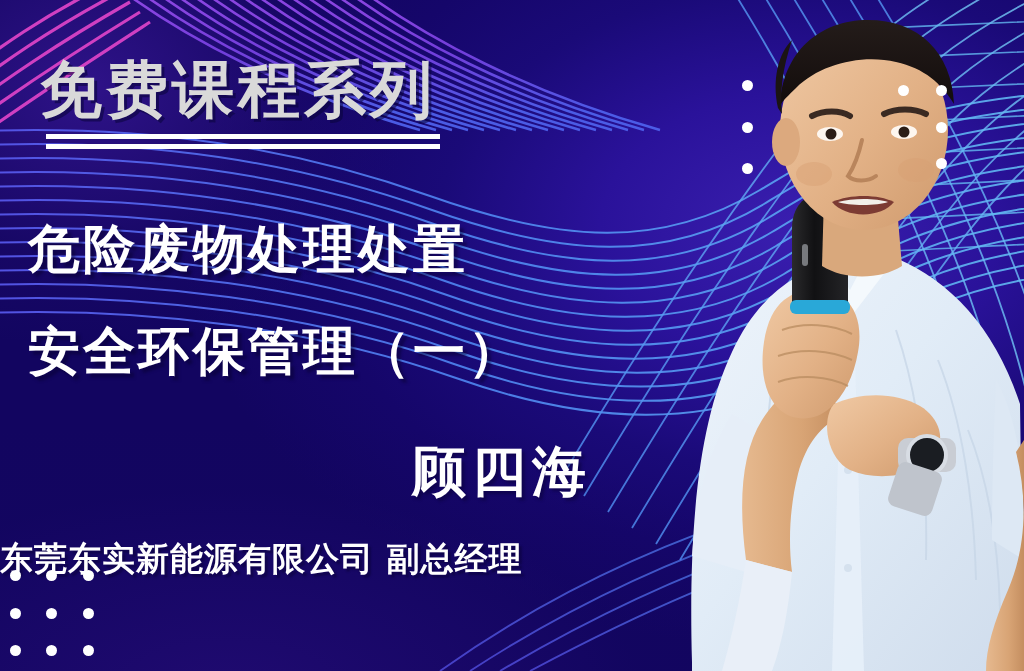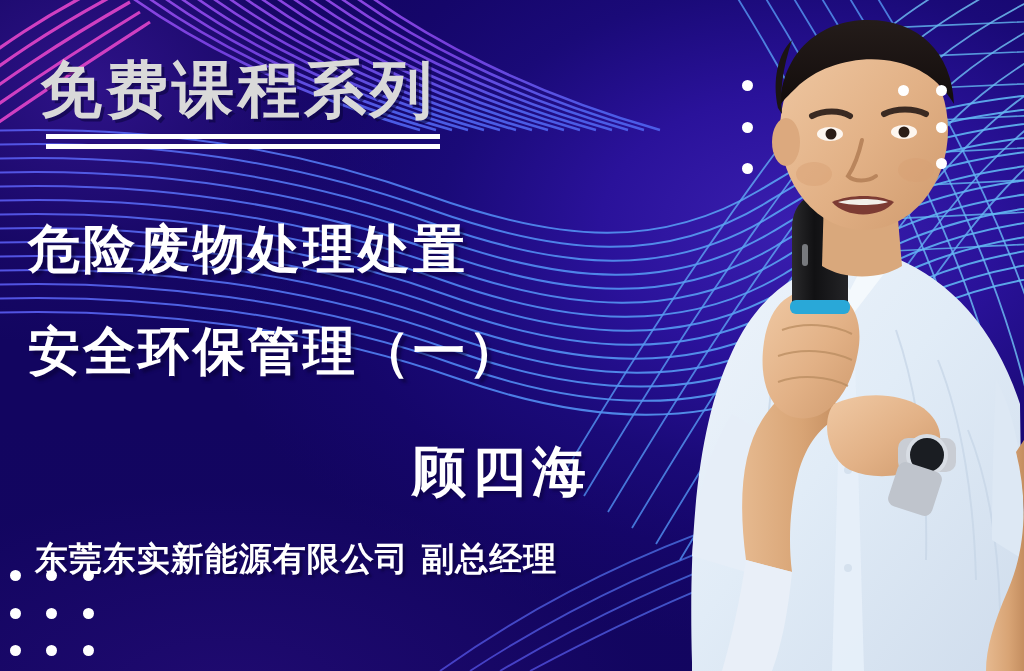"东莞东实新能源有限公司 副总经理" .speaker-role { text-align: center -> left }
